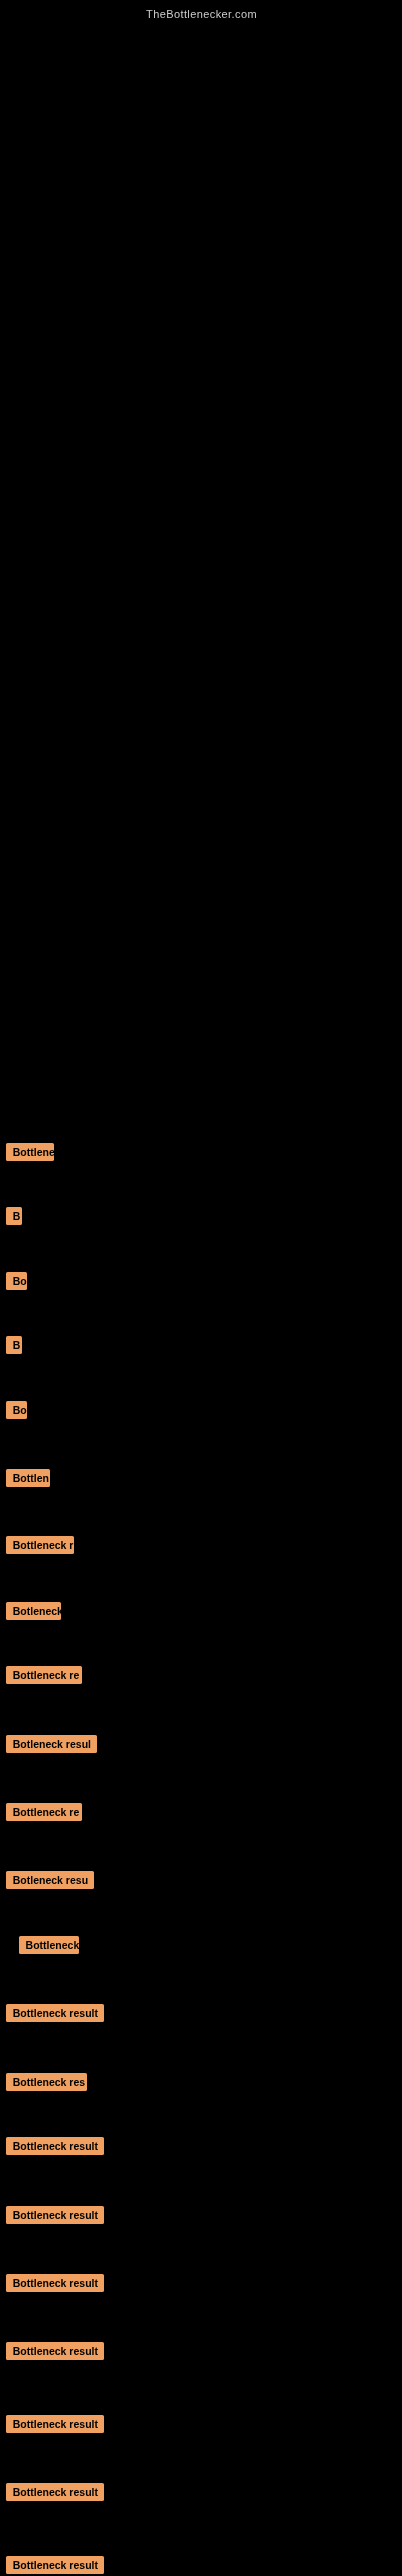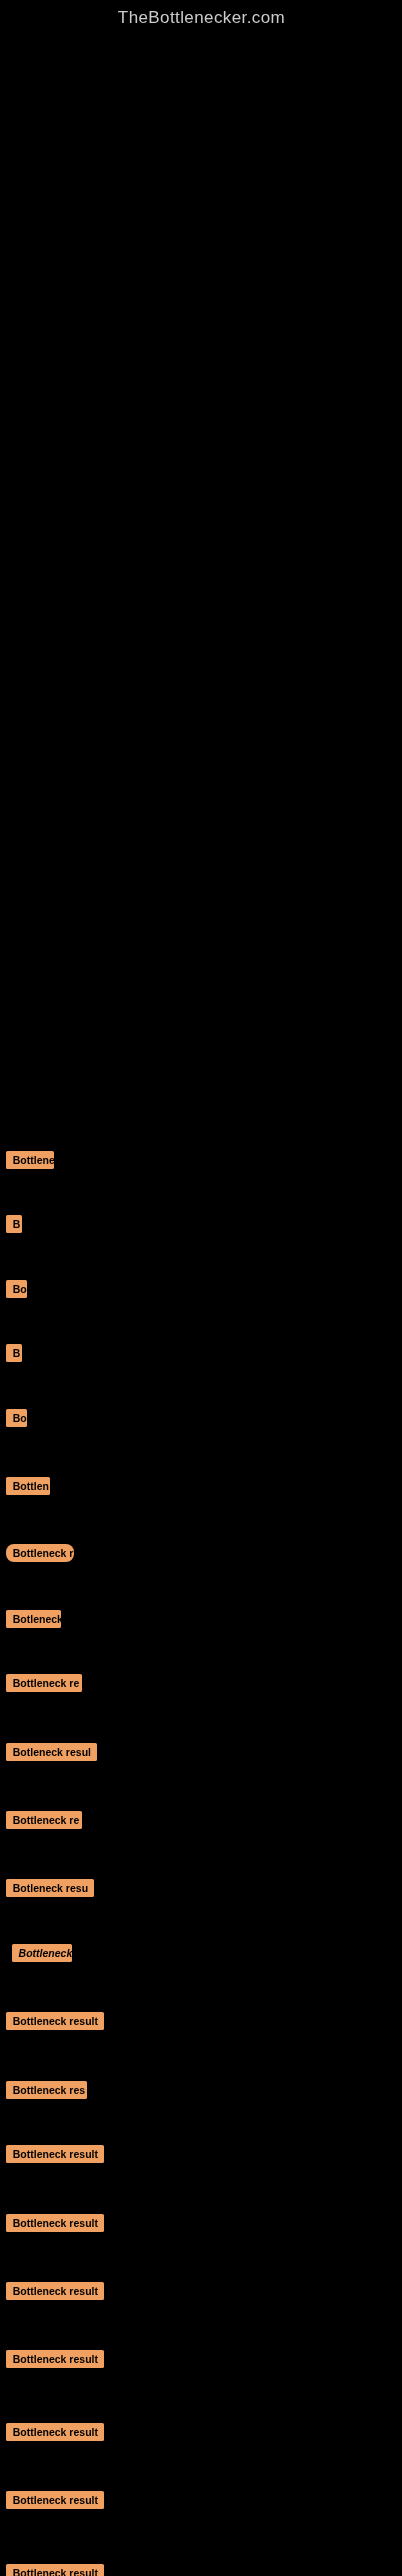"TheBottlenecker.com" .site-title { font-size: 17px -> 11px }
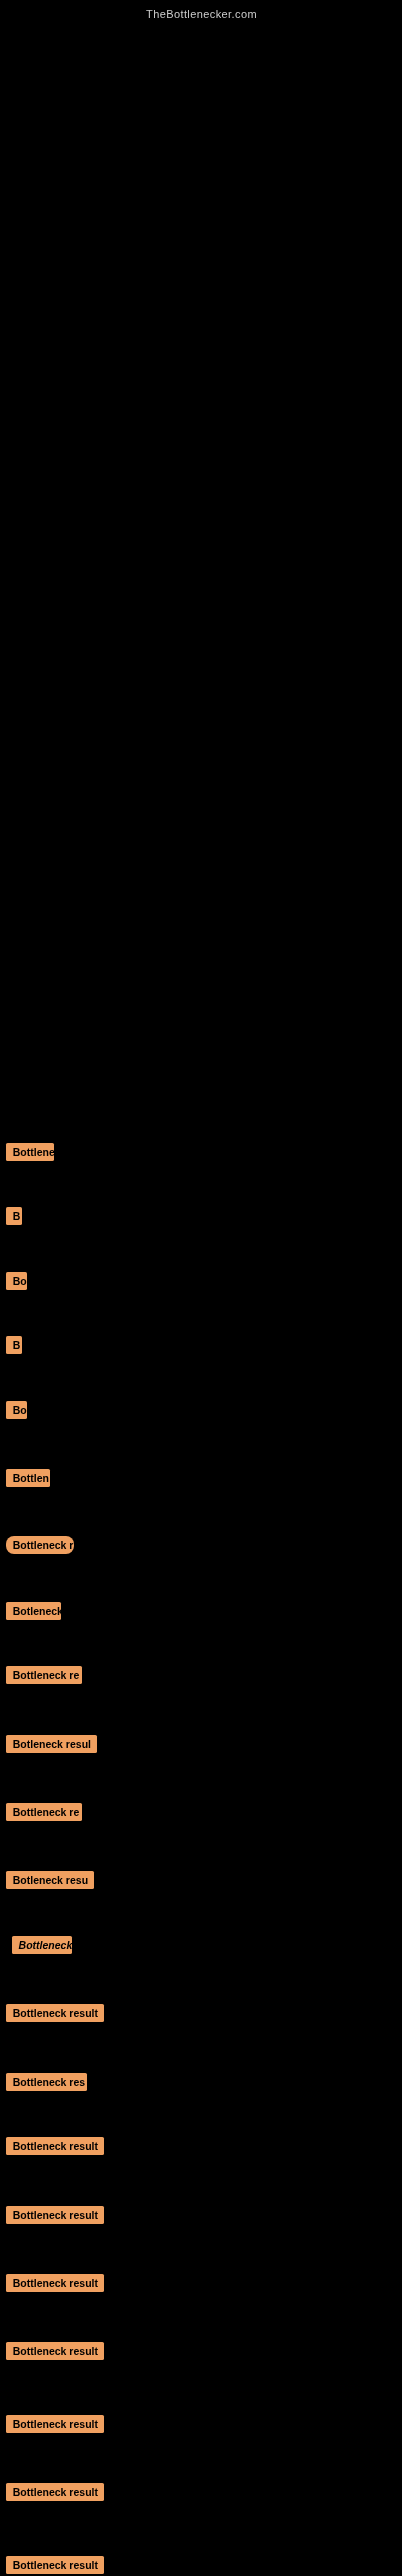"Bottleneck r" span.bottleneck-label { border-radius: 8px -> none }
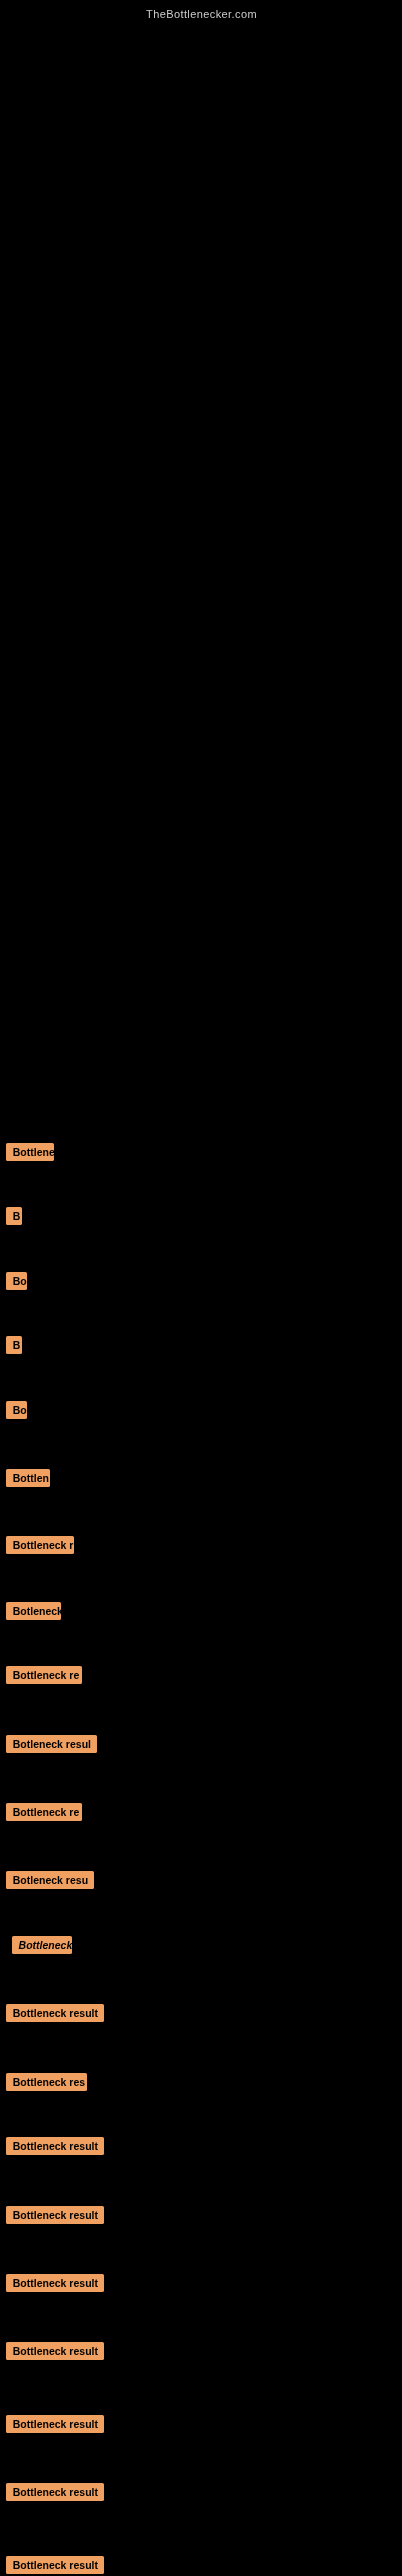"Bottleneck" div.bn-row { font-style: italic -> none; left: 9px -> 16px }
